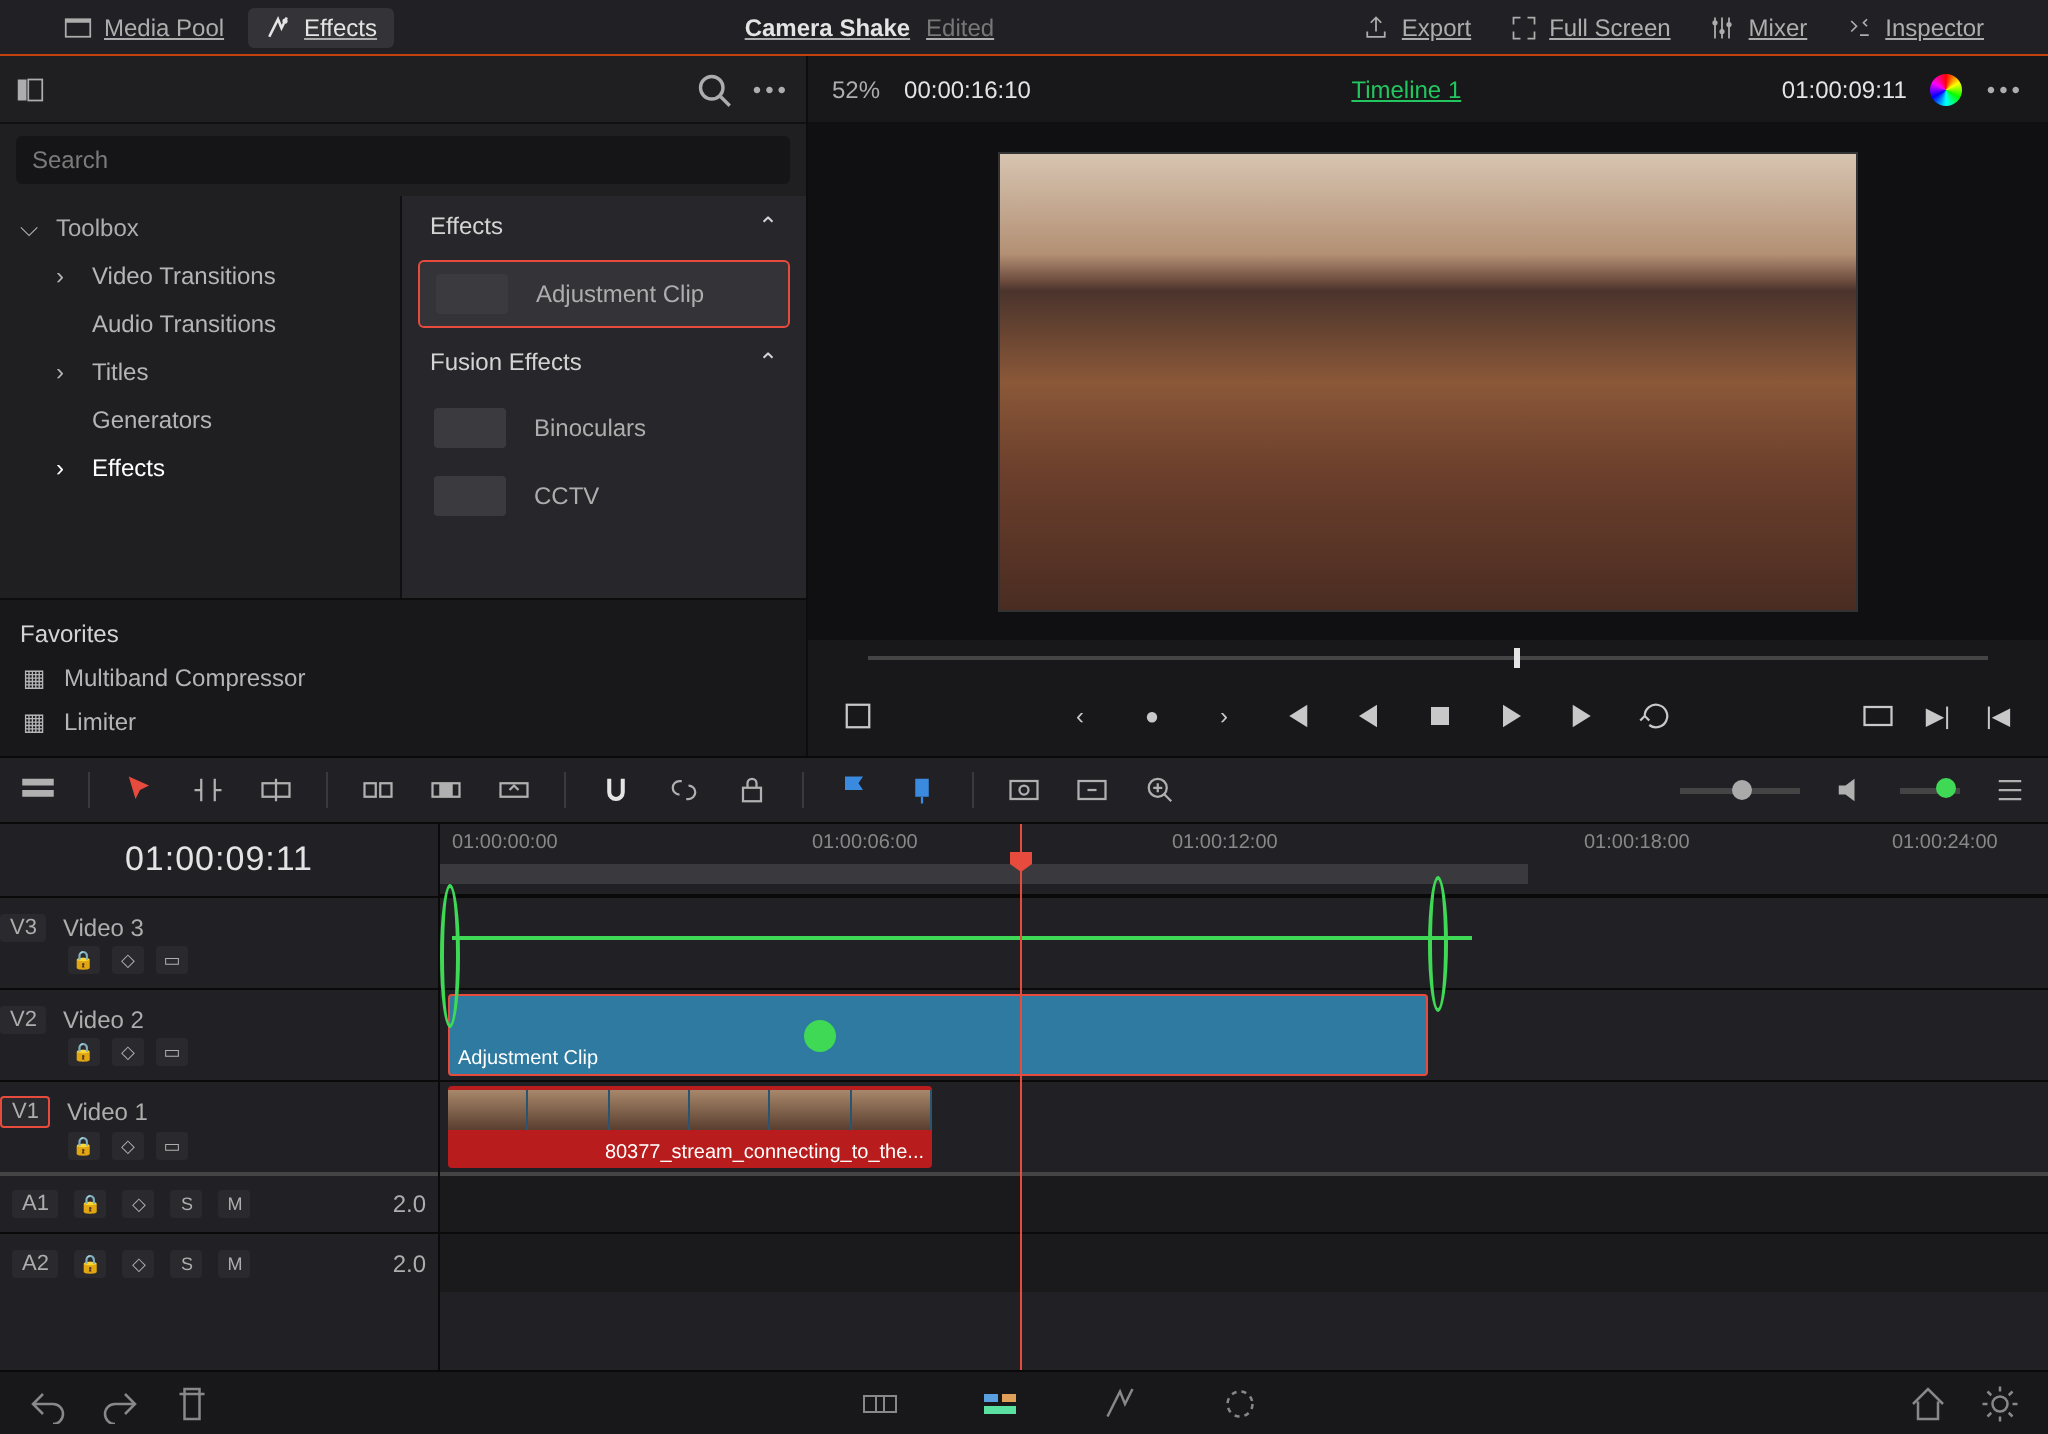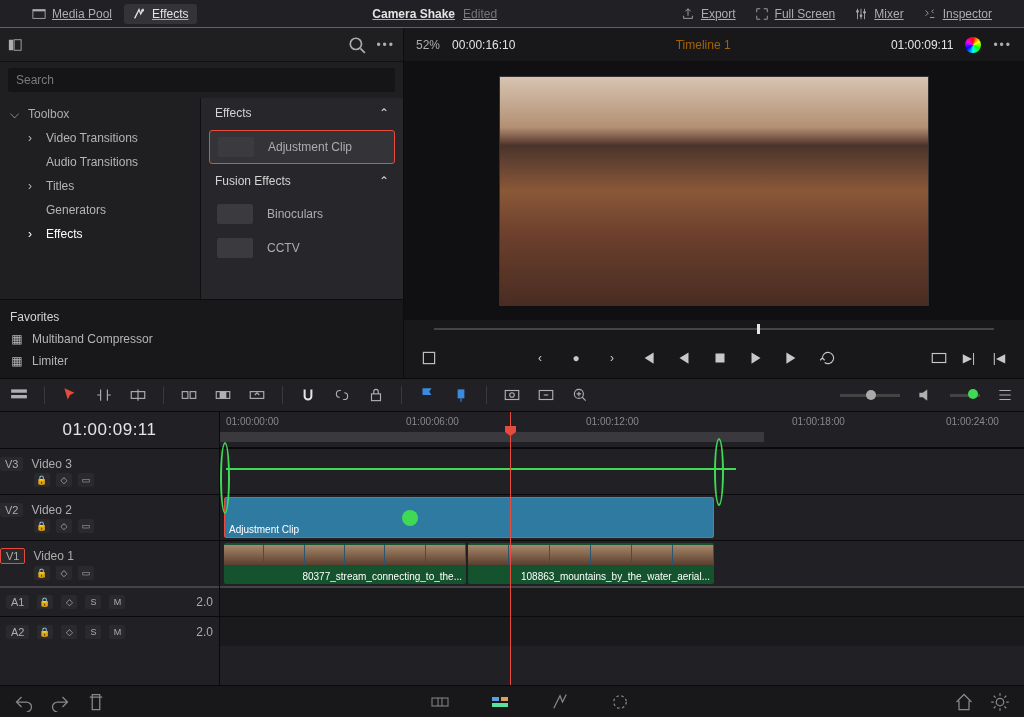"Timeline 1" span { color: #a16207 -> #22c55e; text-decoration: none -> underline }
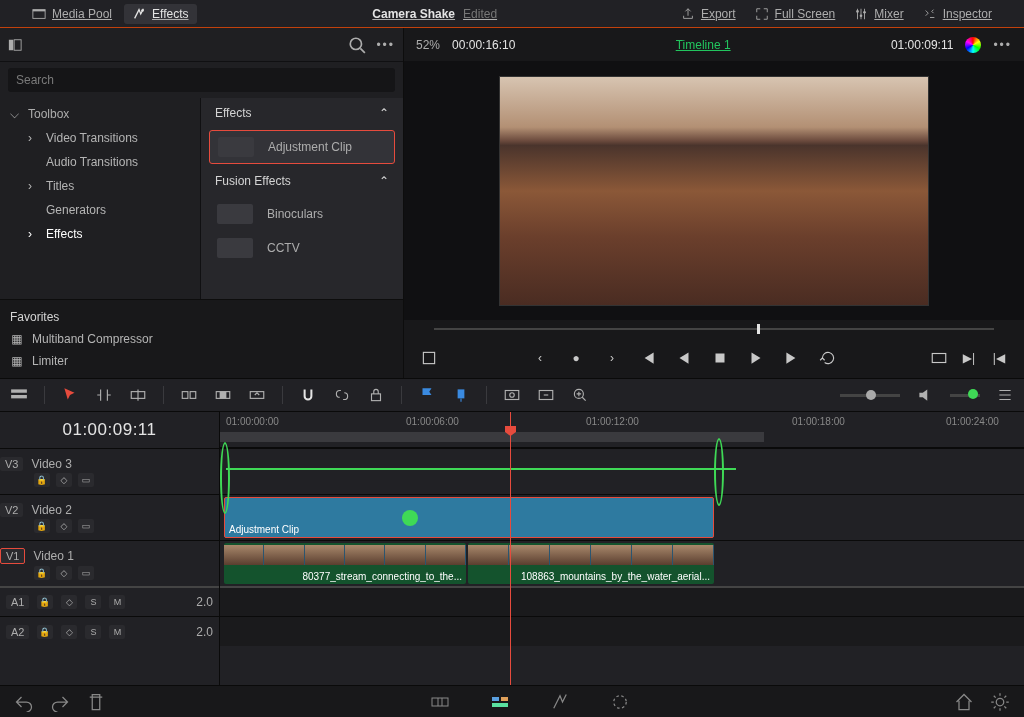"80377_stream_connecting_to_the..." .vid-clip { background: #14532d -> #b91c1c }
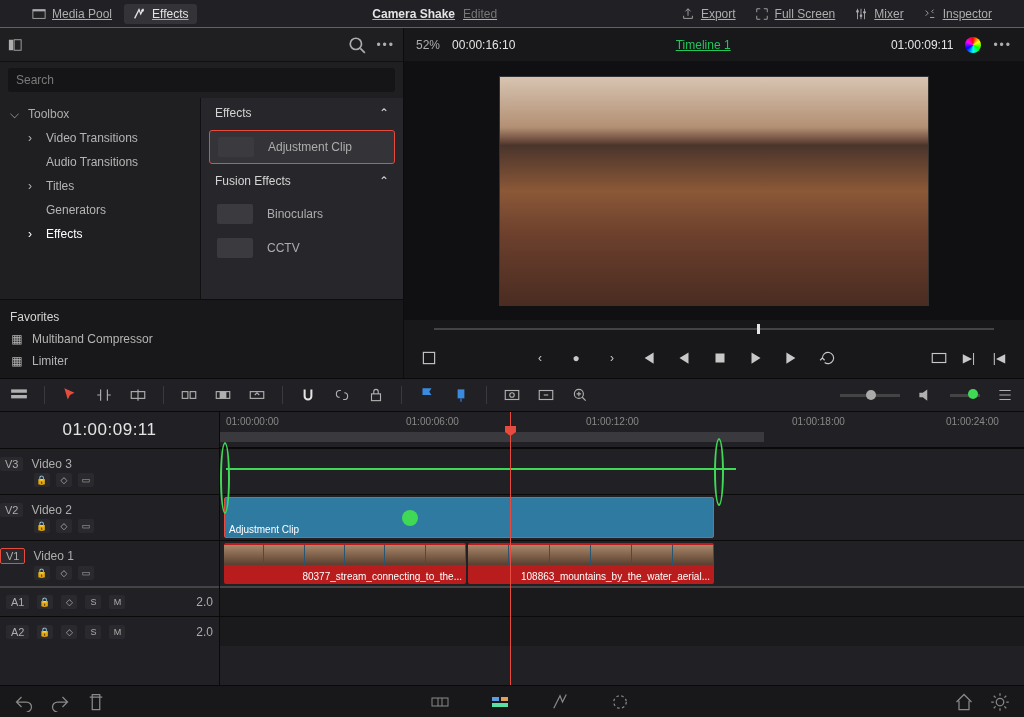"108863_mountains_by_the_water_aerial..." div.clip { html: <div> <div> <div></div> <div></div> <div></div> <div></div> <div></div> <div></div> </div> <span>108863_mountains_by_the_water_aerial...</span> </div> -> none }
